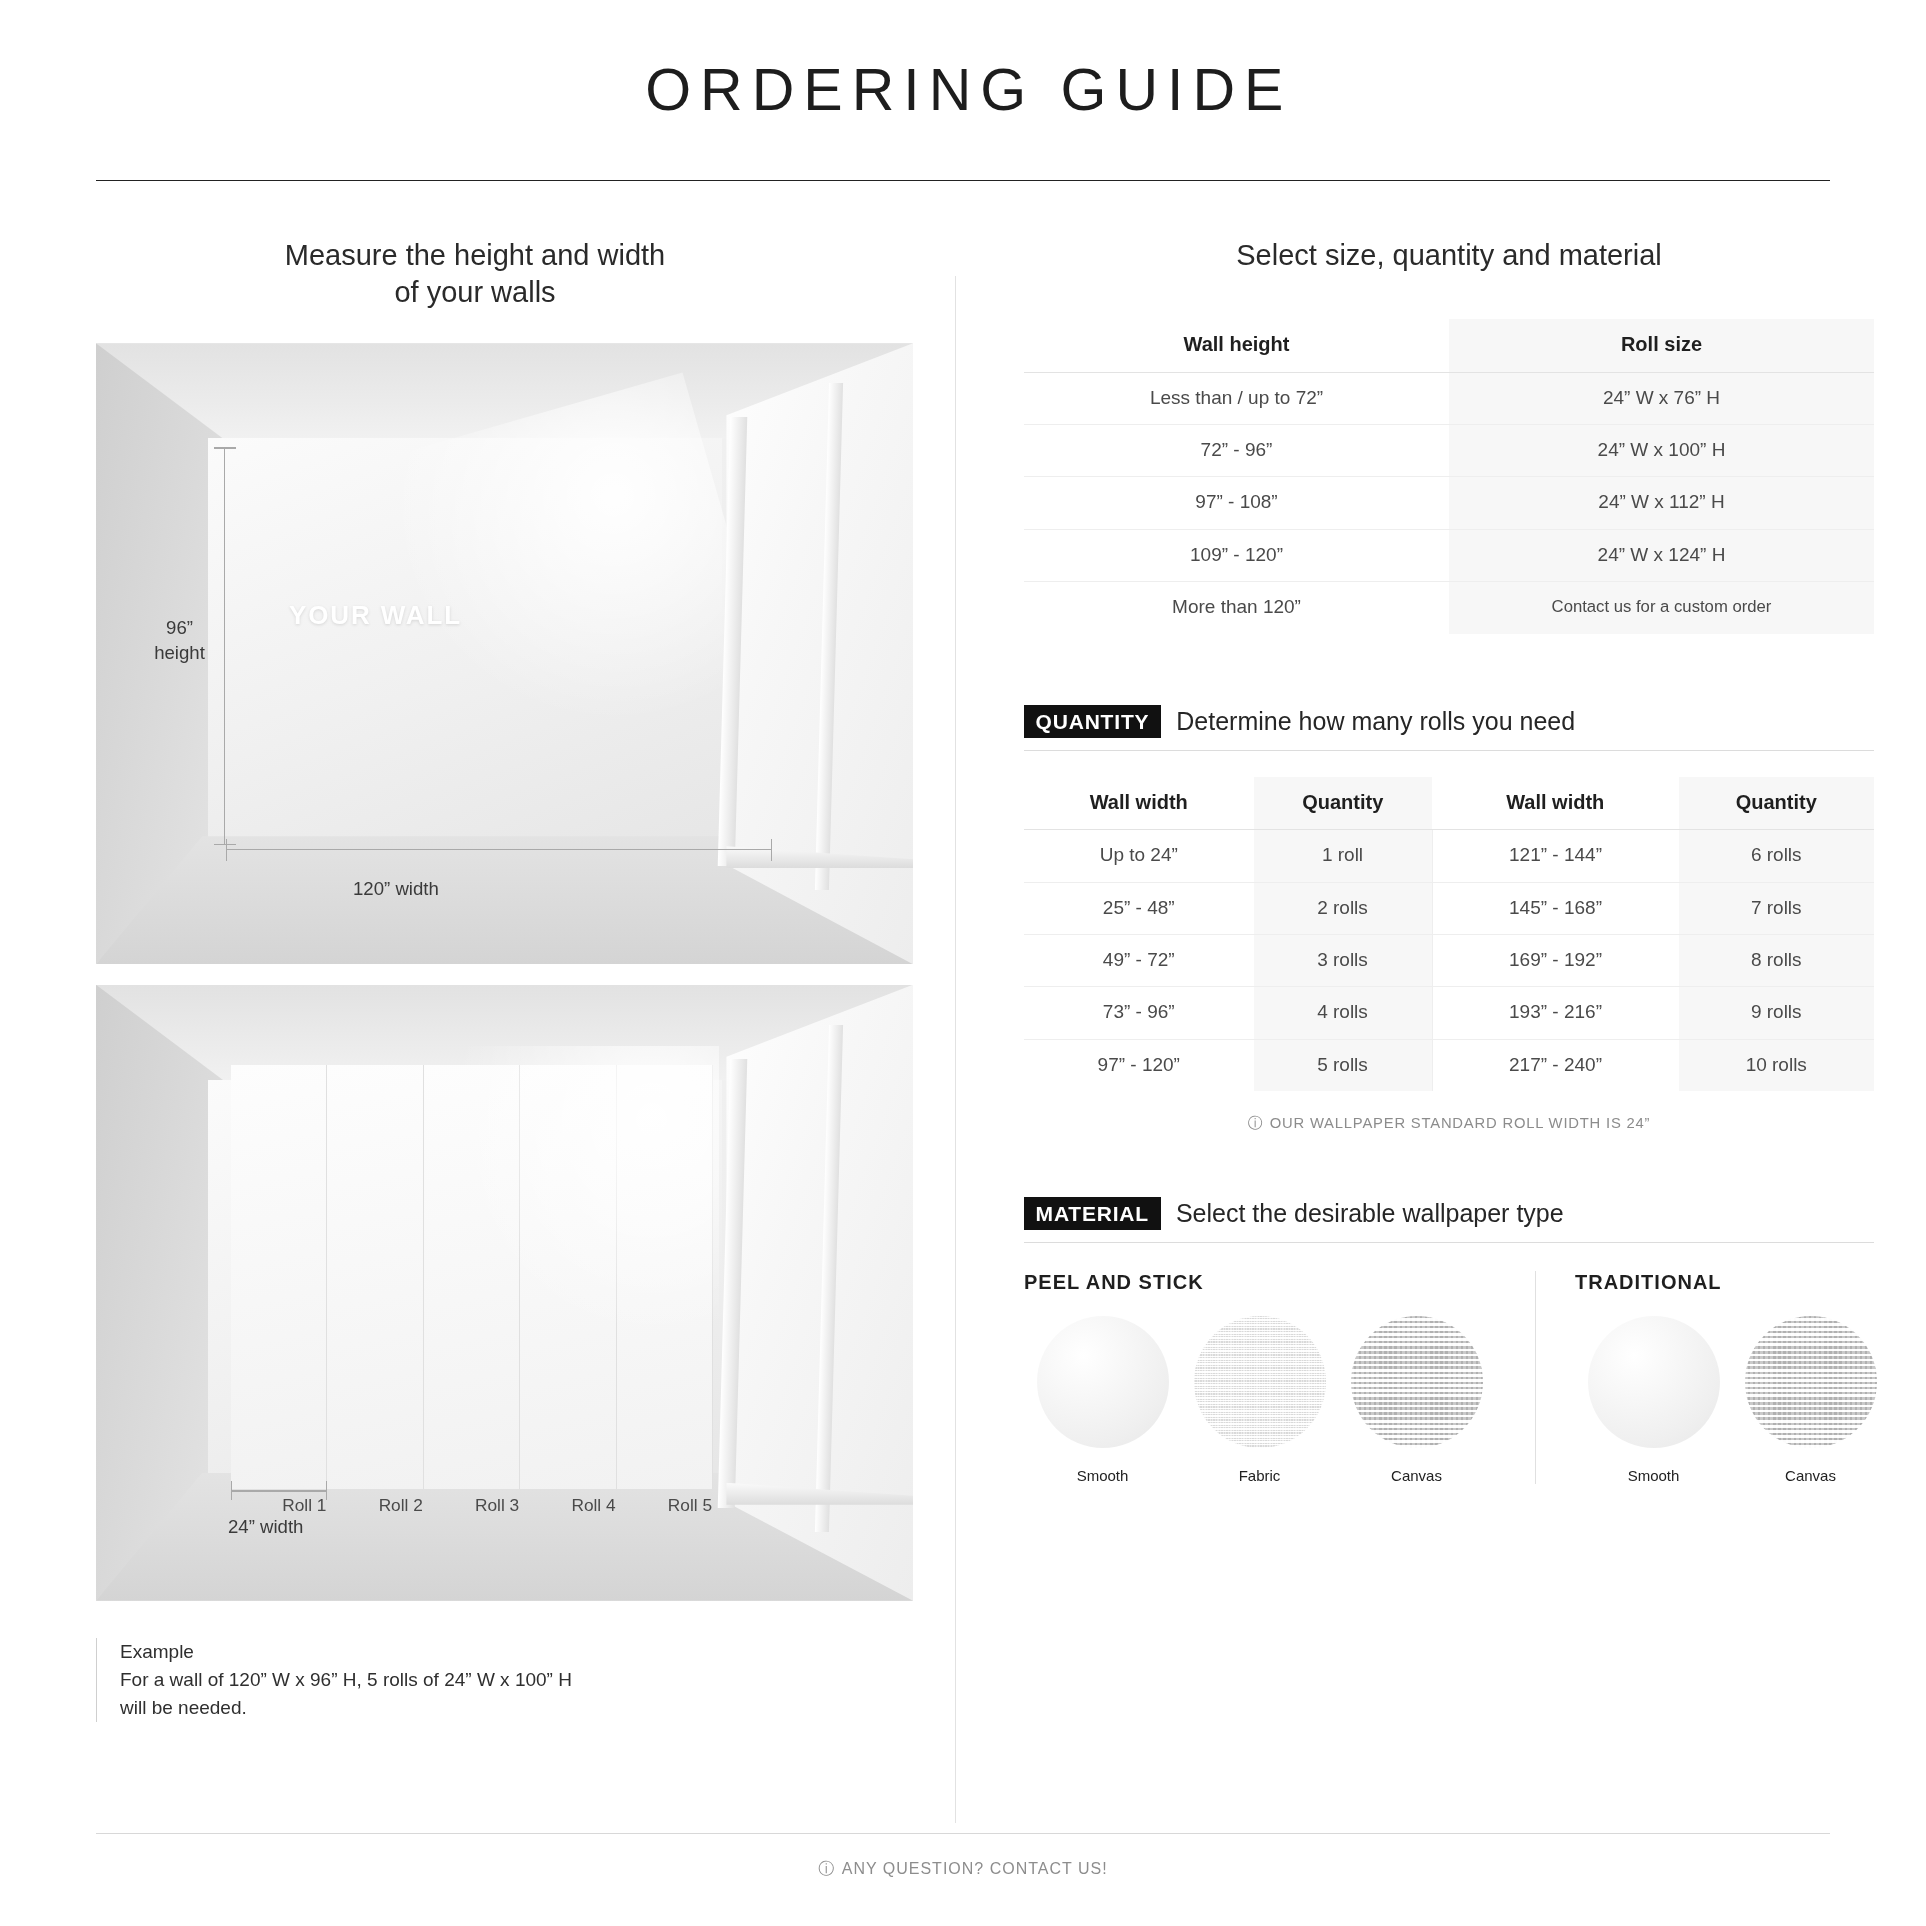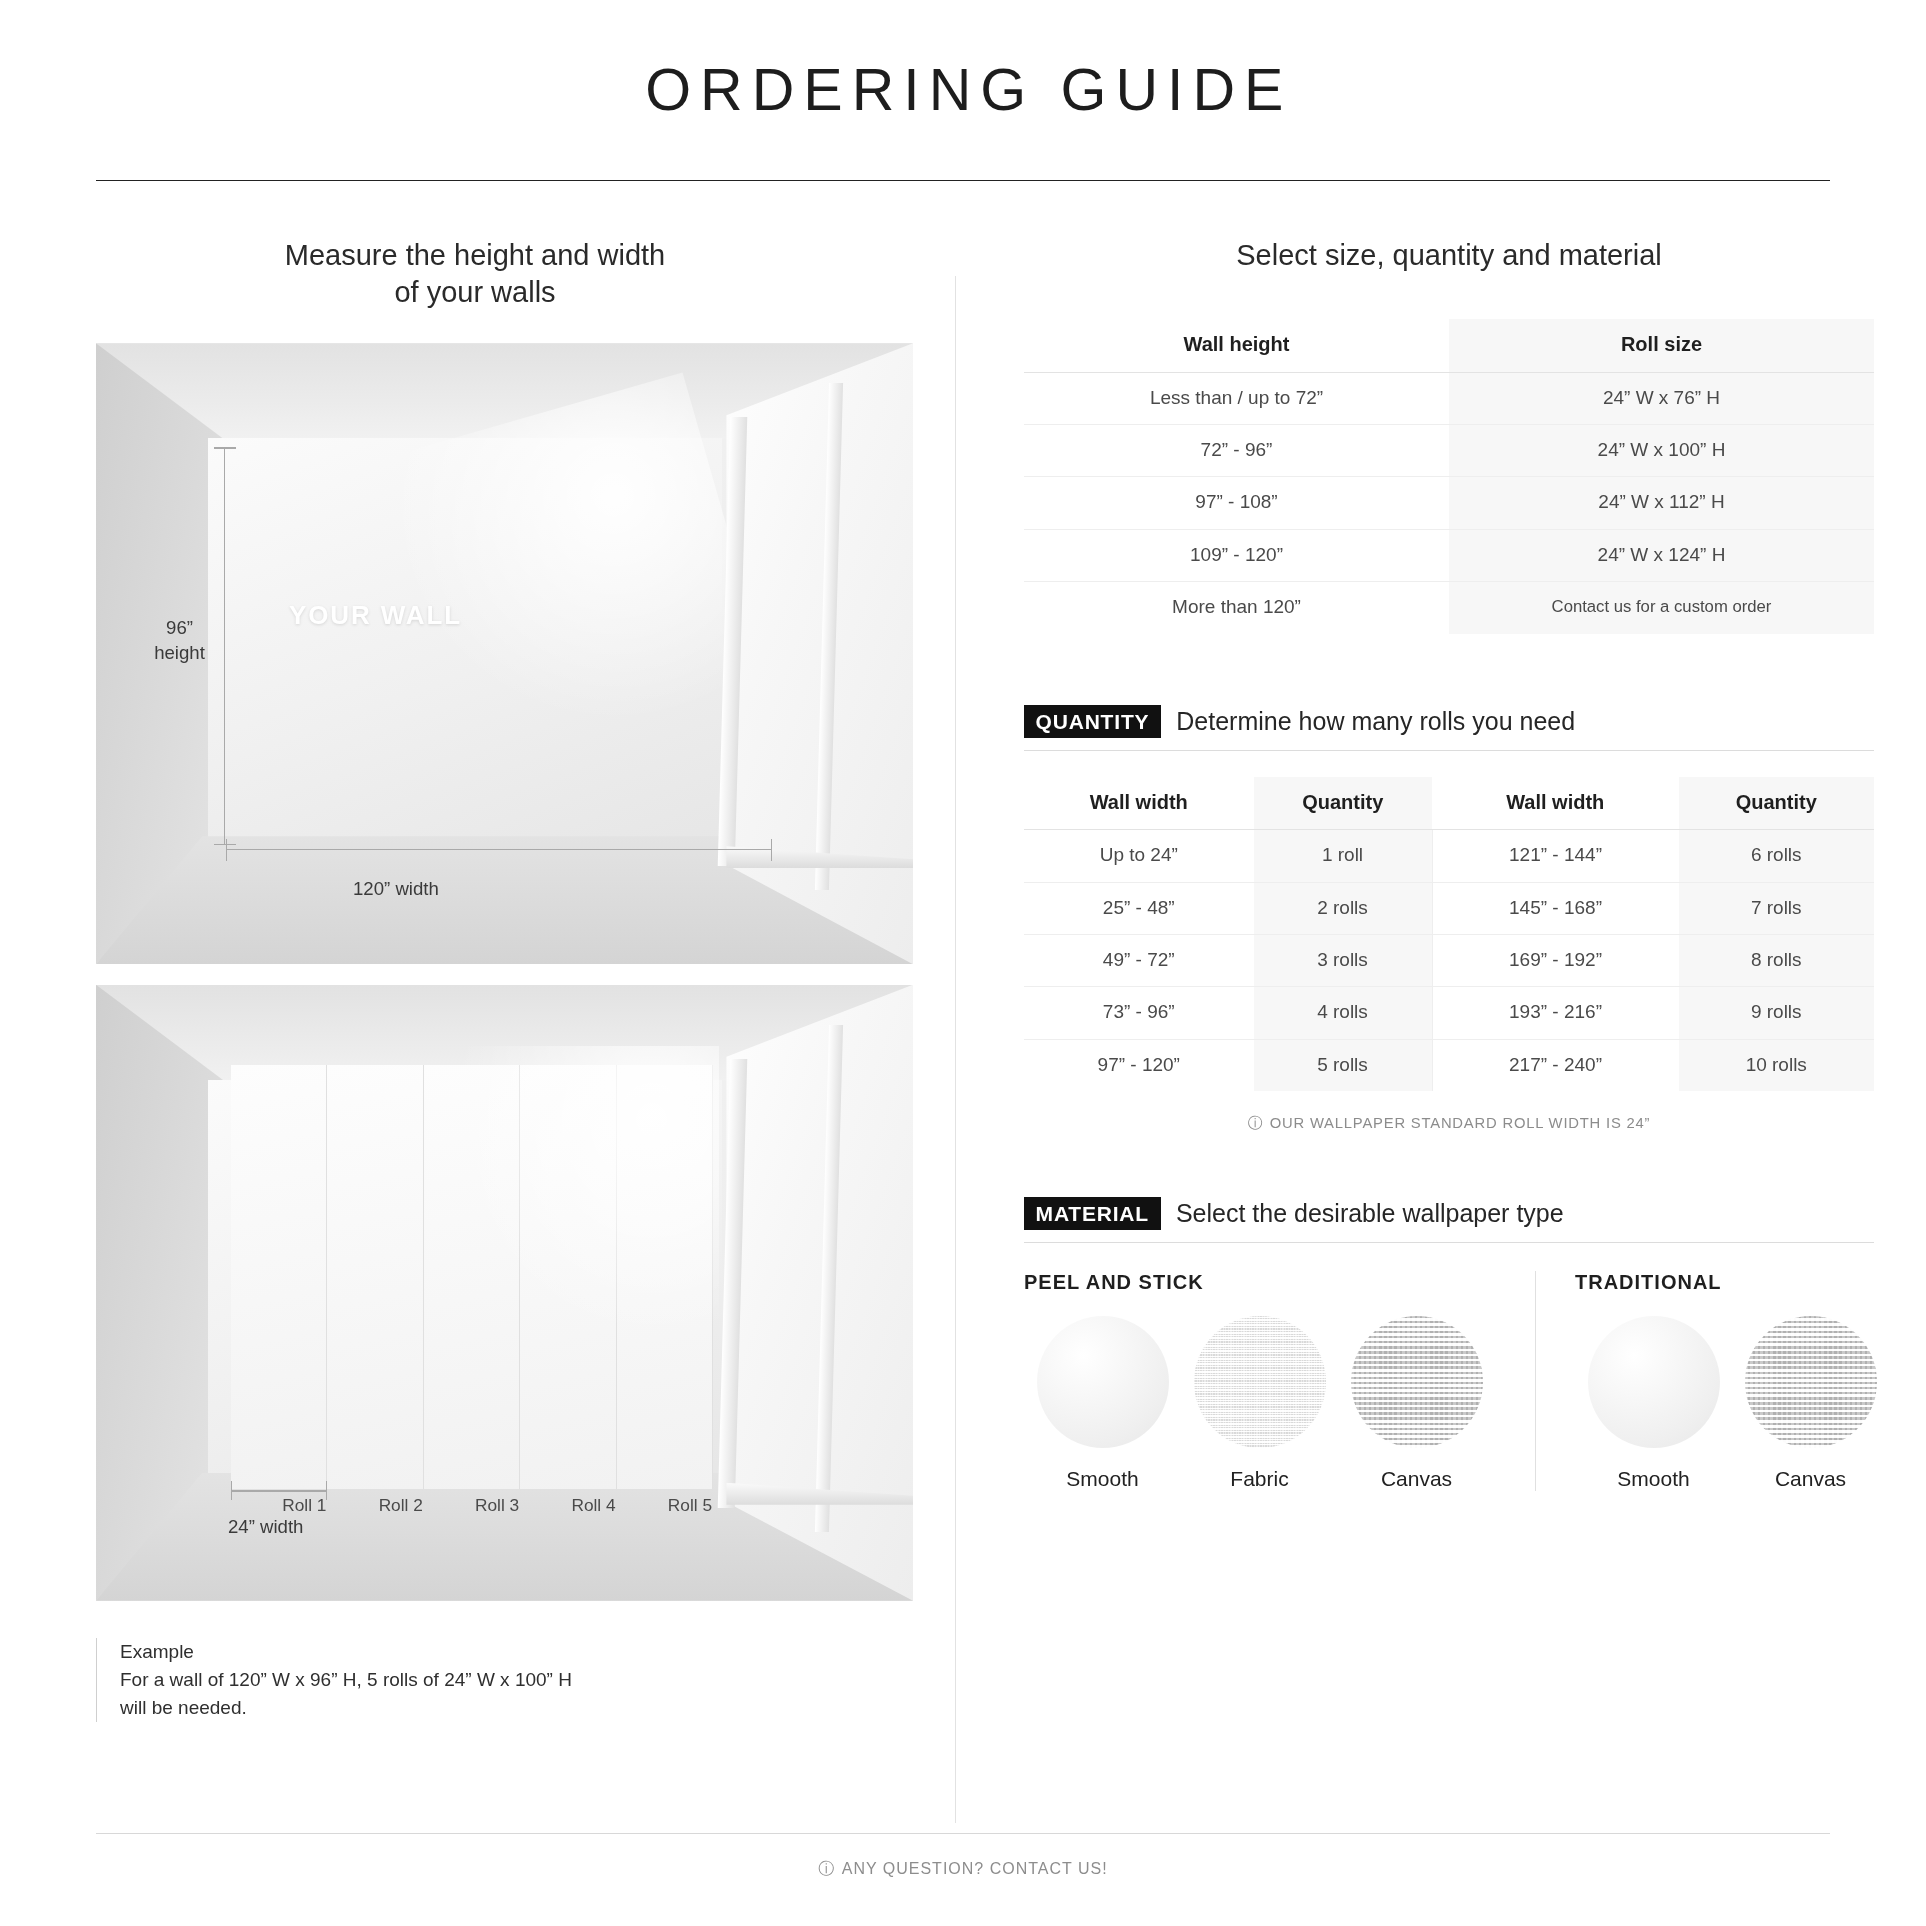"Smooth" .mat-label { font-size: 21px -> 15px }
